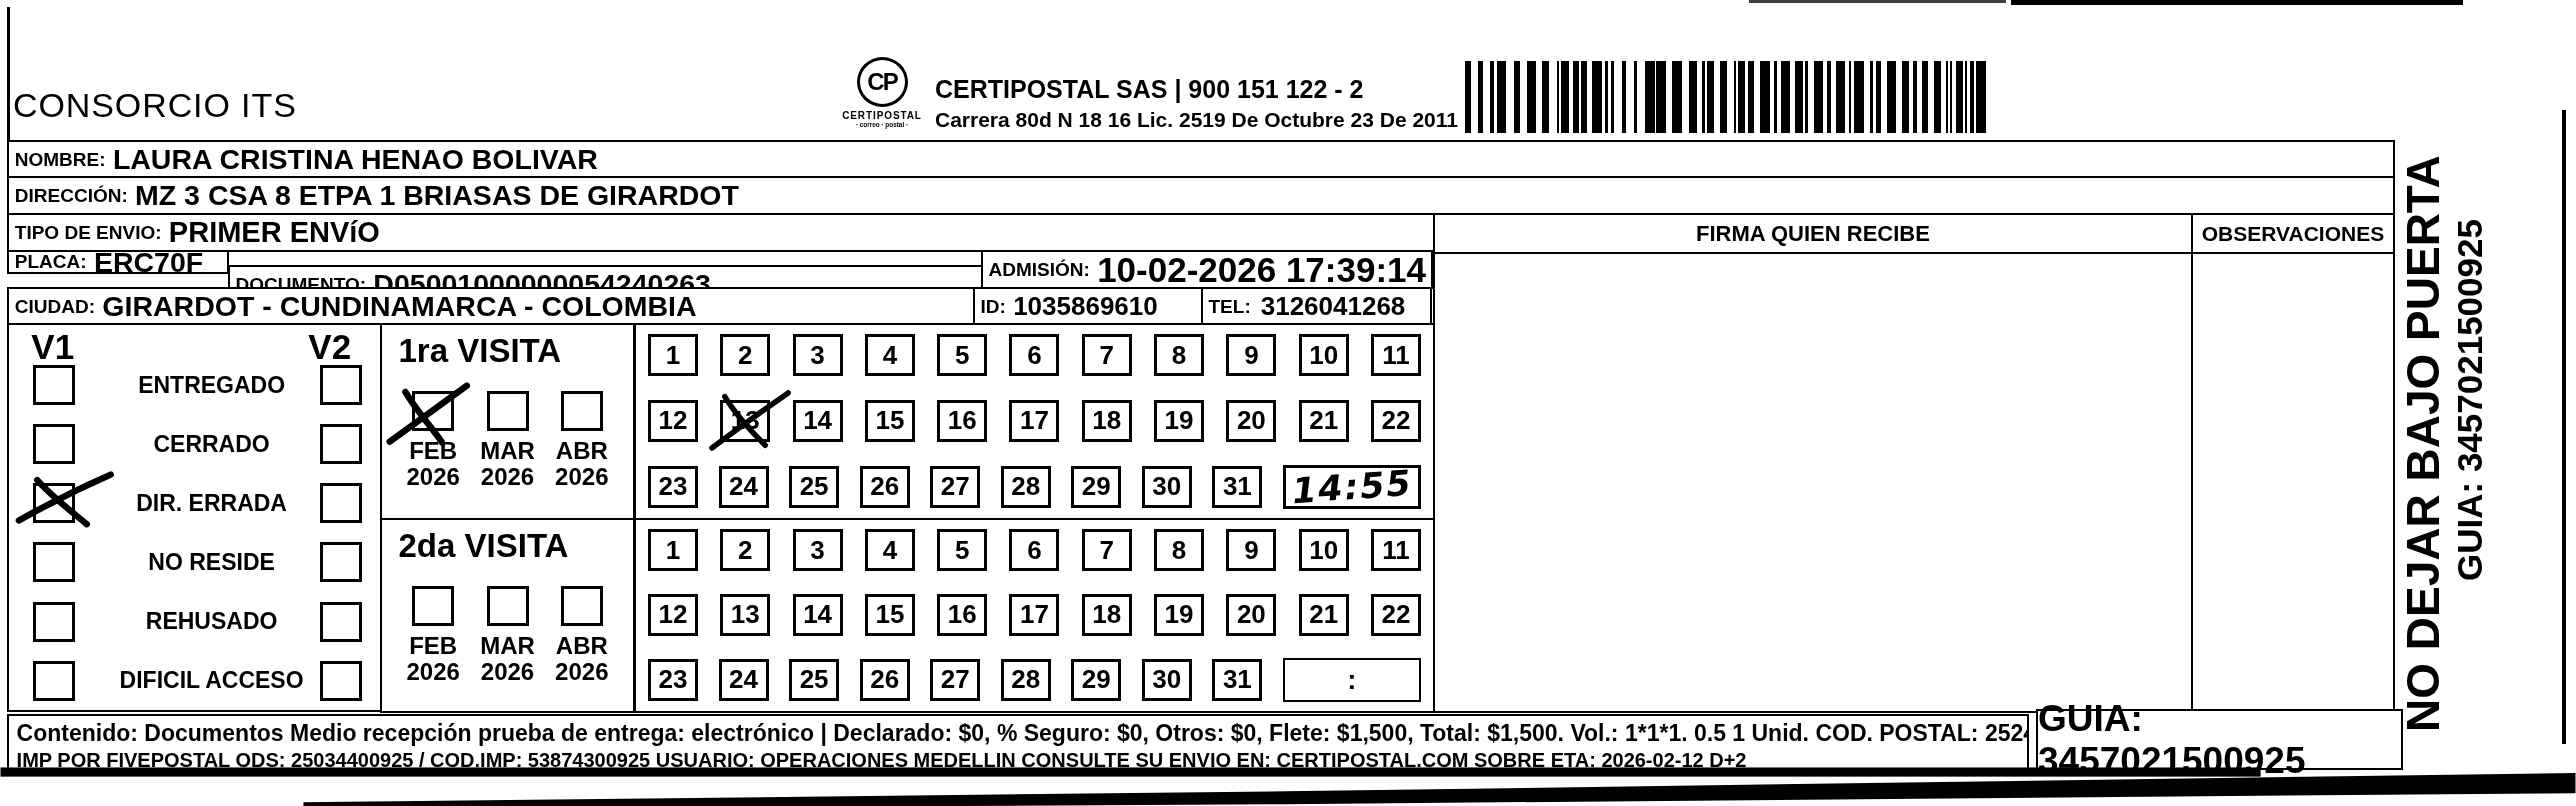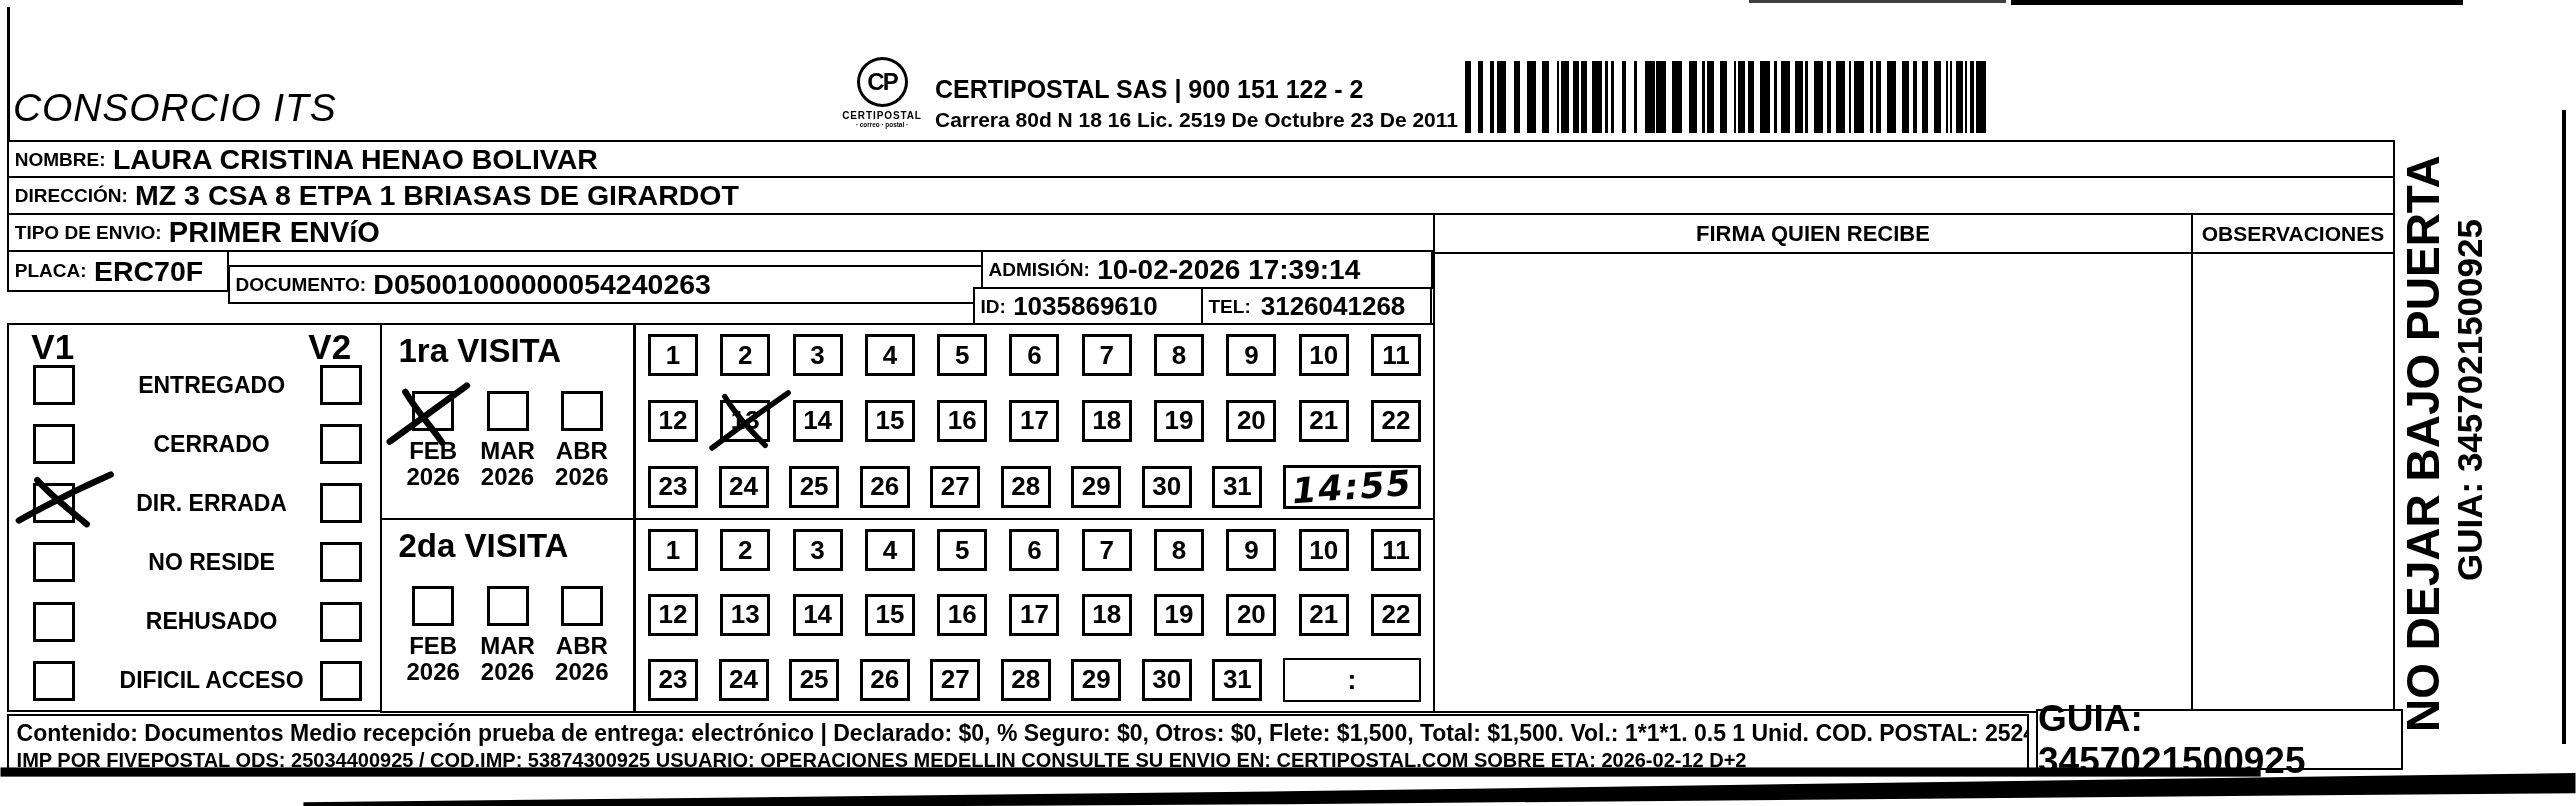"CONSORCIO ITS" .company { font-size: 39px -> 34px; font-style: italic -> none }
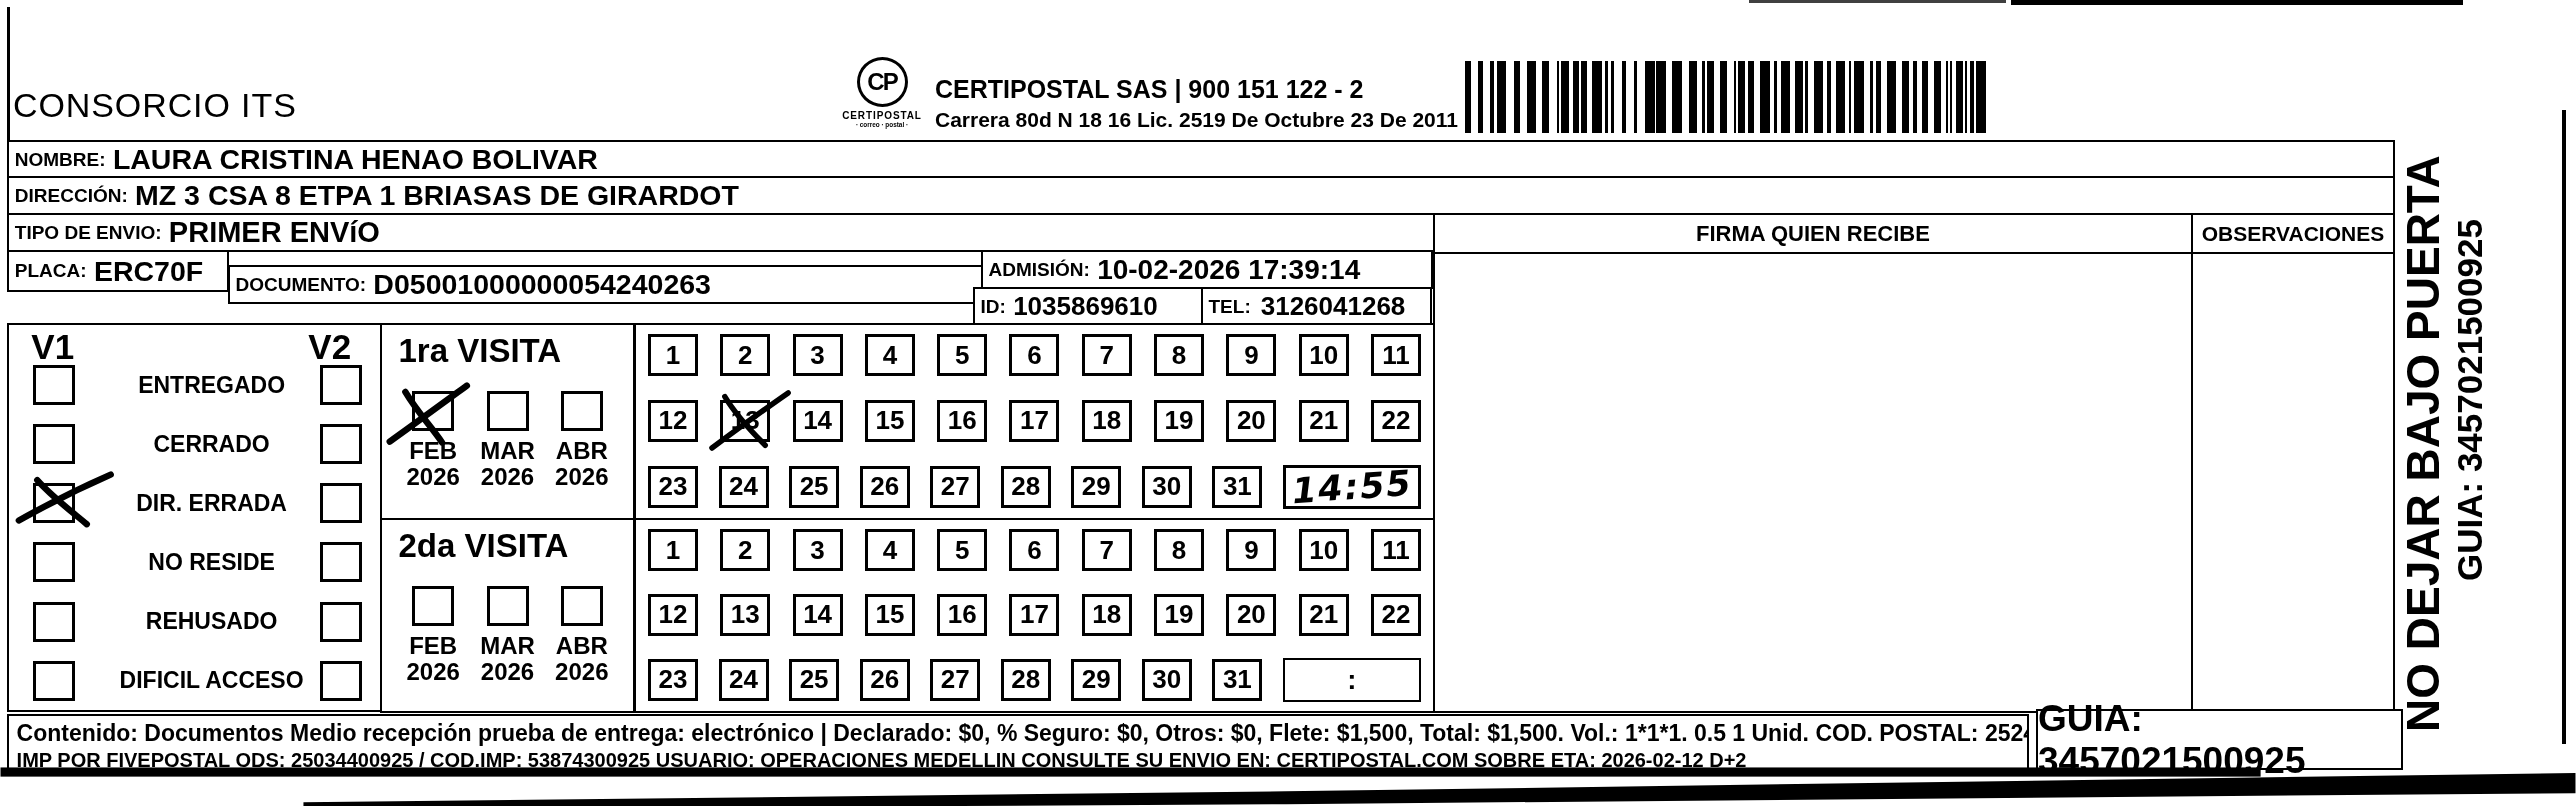"PLACA:" div.bx { height: 42px -> 24px }
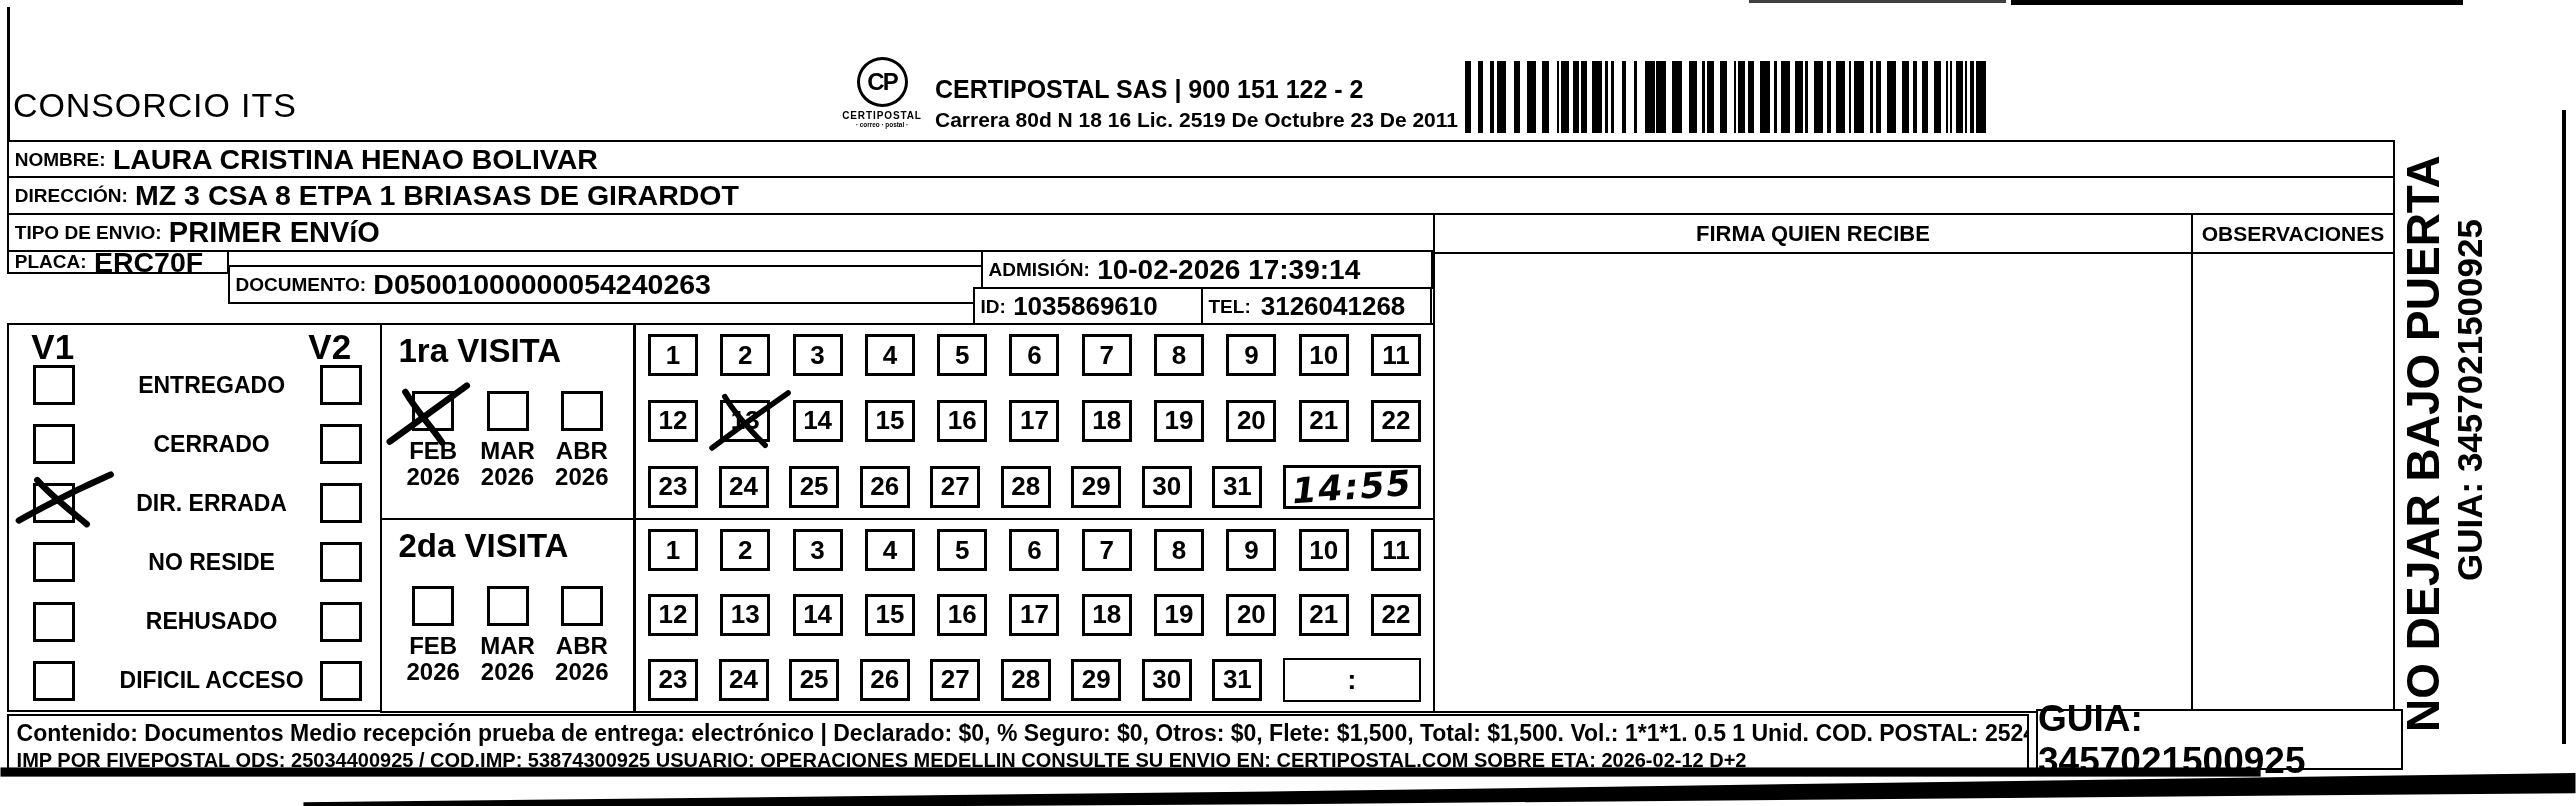"10-02-2026 17:39:14" span.fval { font-size: 28px -> 35px }
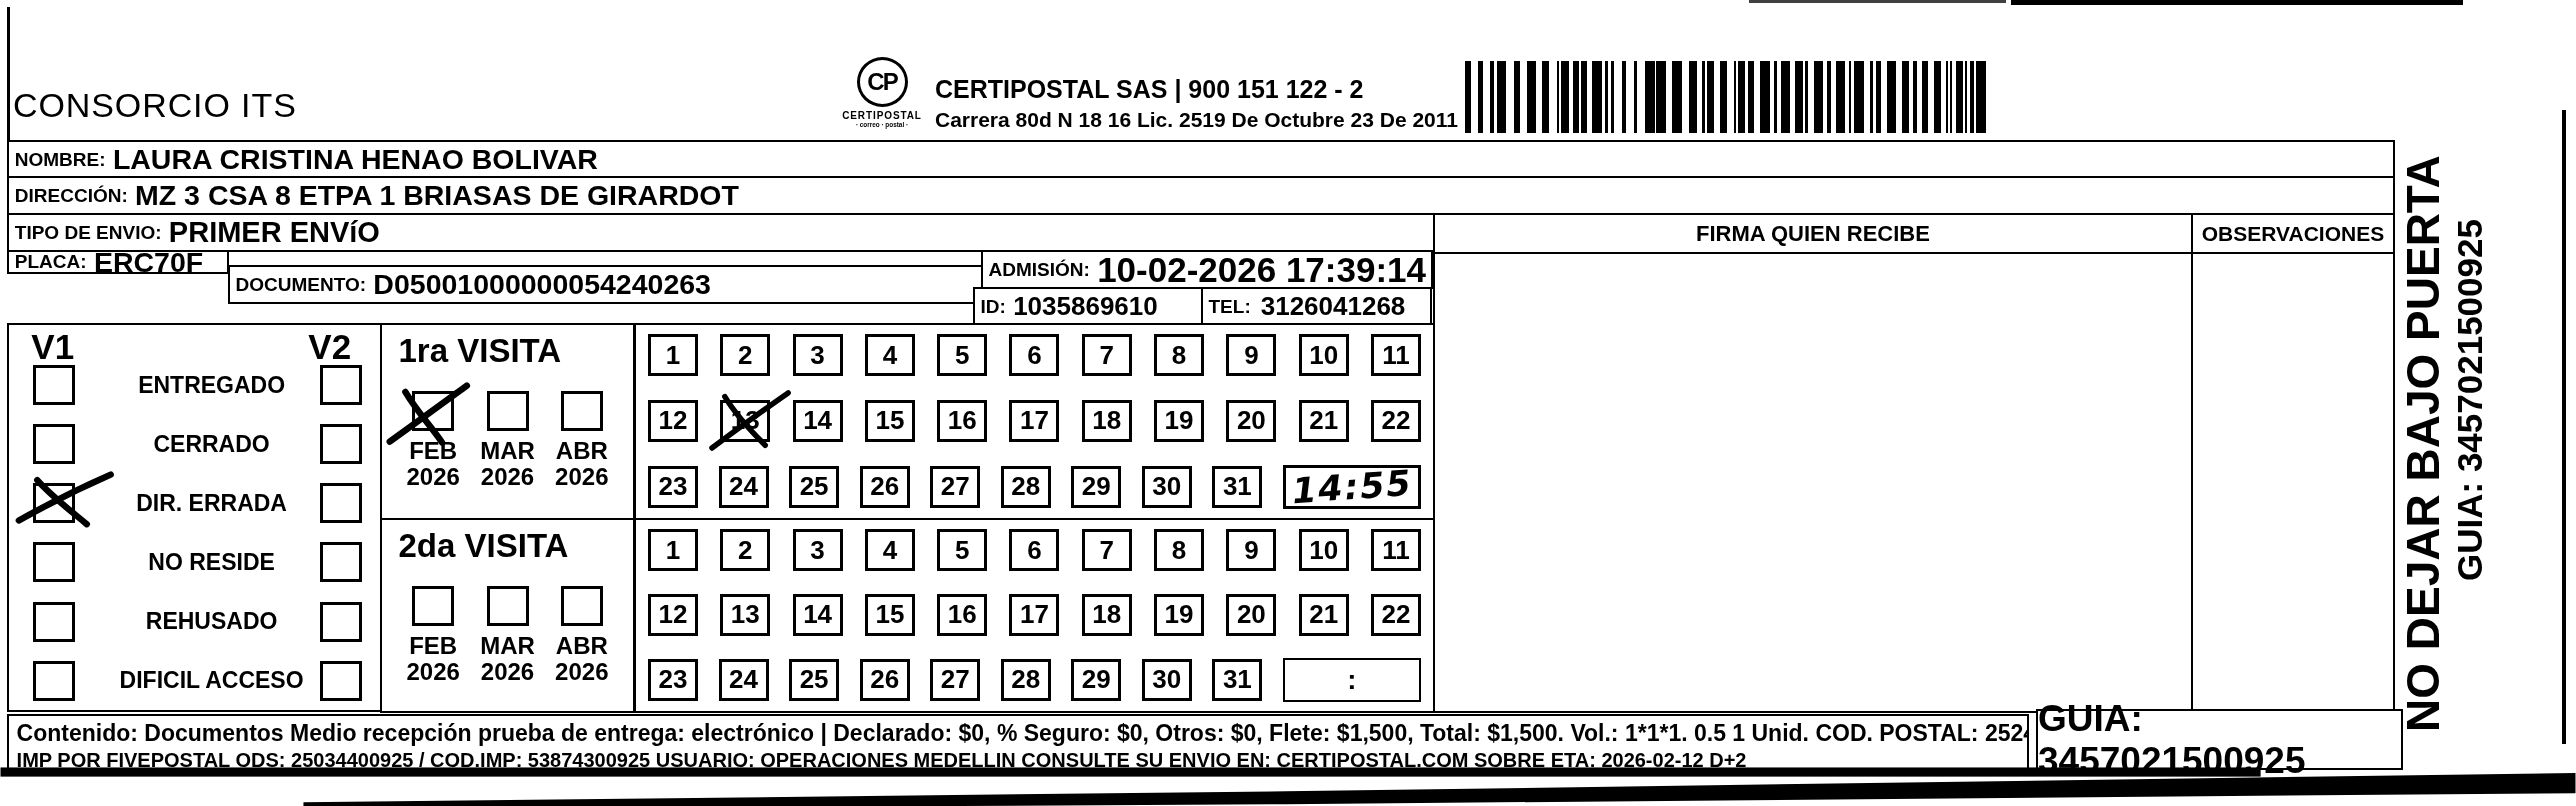"CIUDAD:" div.bx { html: none -> <div> <span>CIUDAD:</span> <span>GIRARDOT - CUNDINAMARCA - COLOMBIA</span> </div> }
